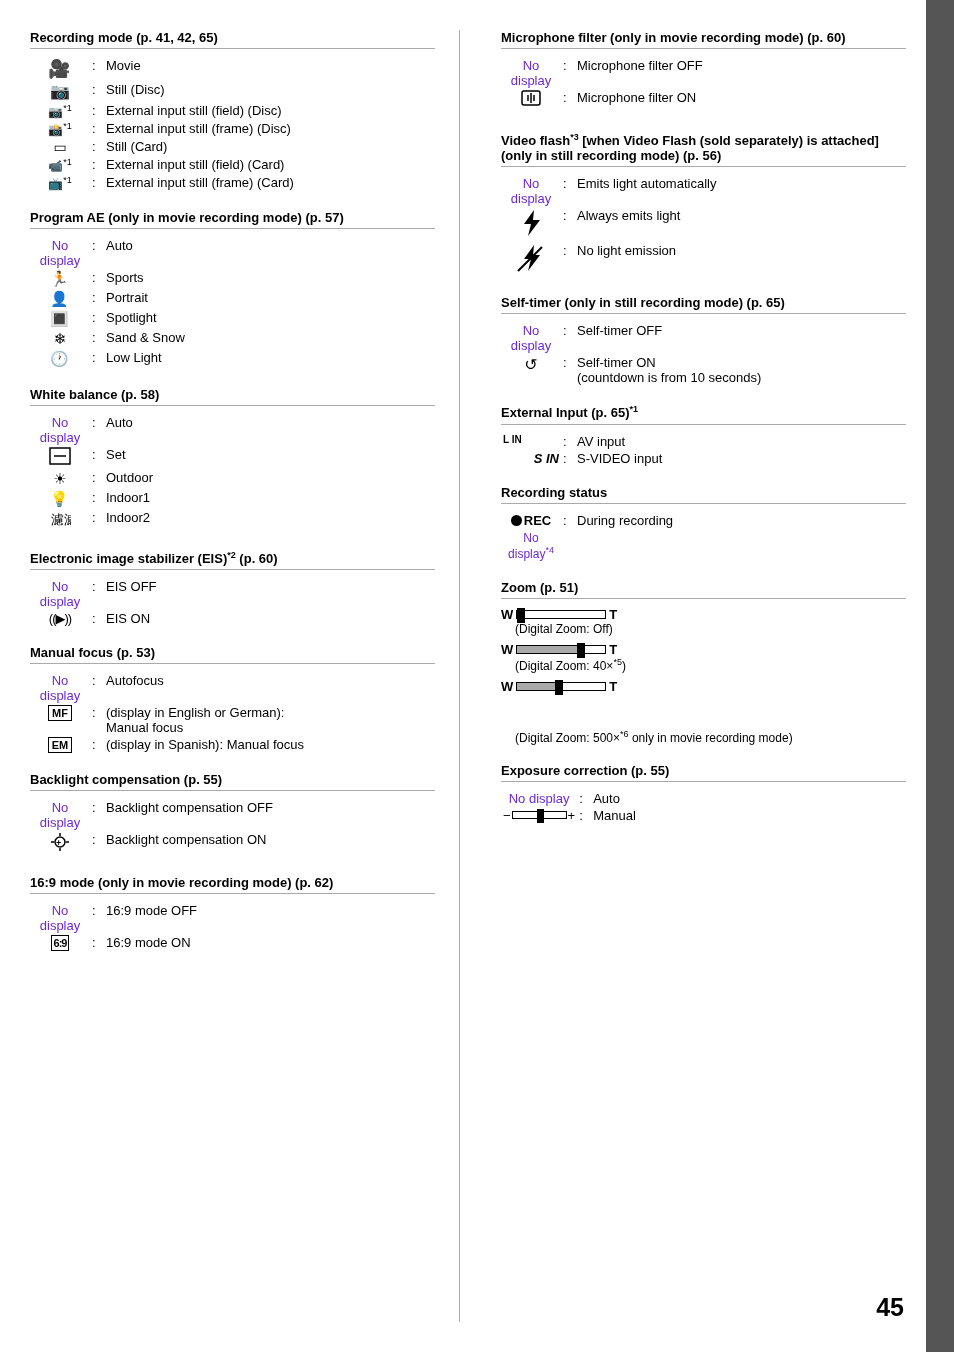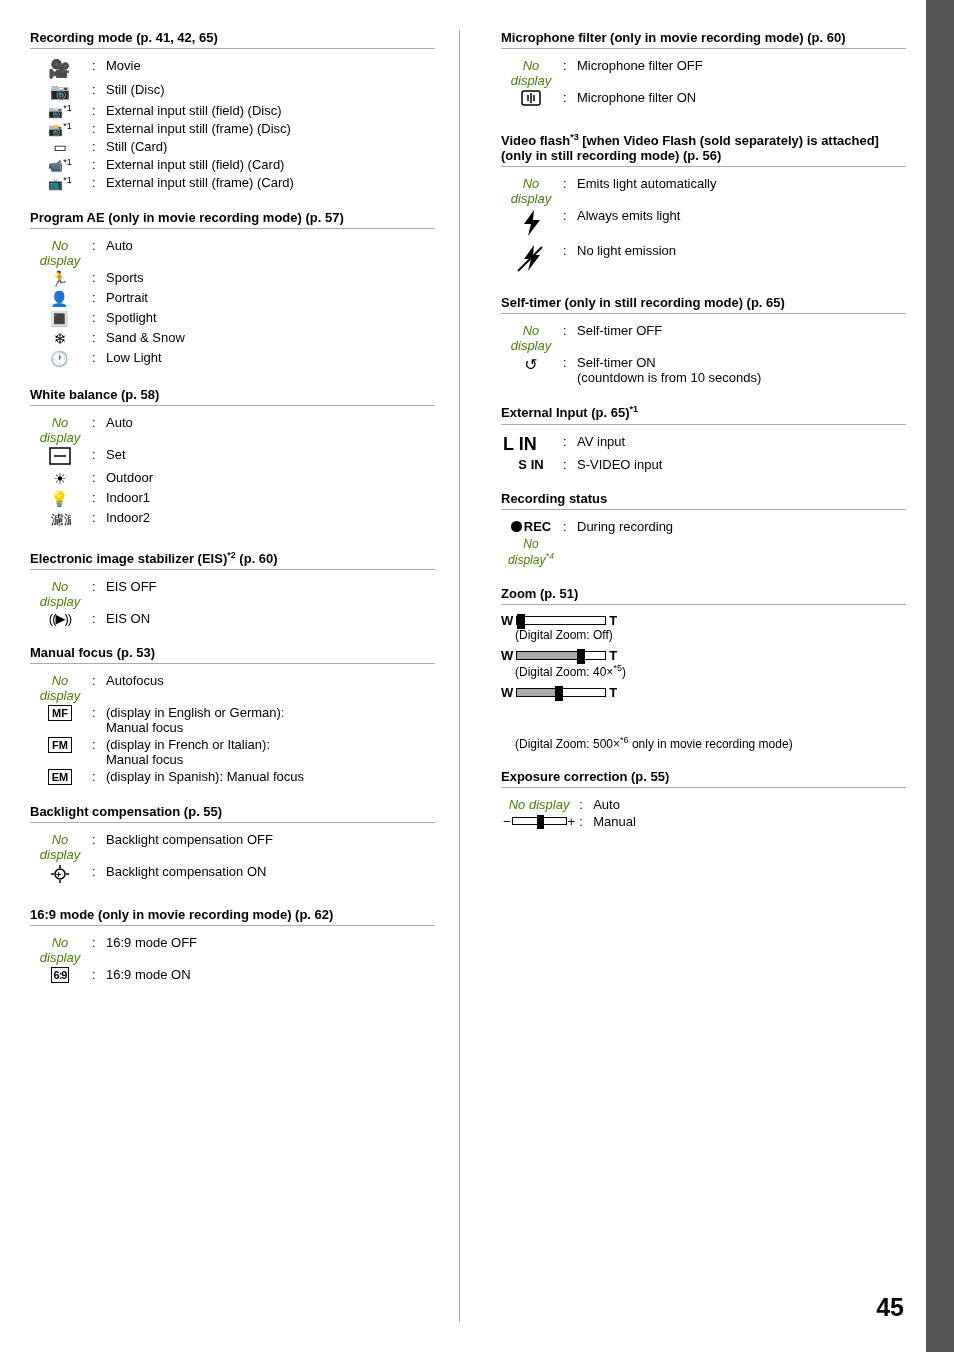"No display" .nodisplay { color: #4d7c0f -> #6d28d9; font-style: italic -> none }
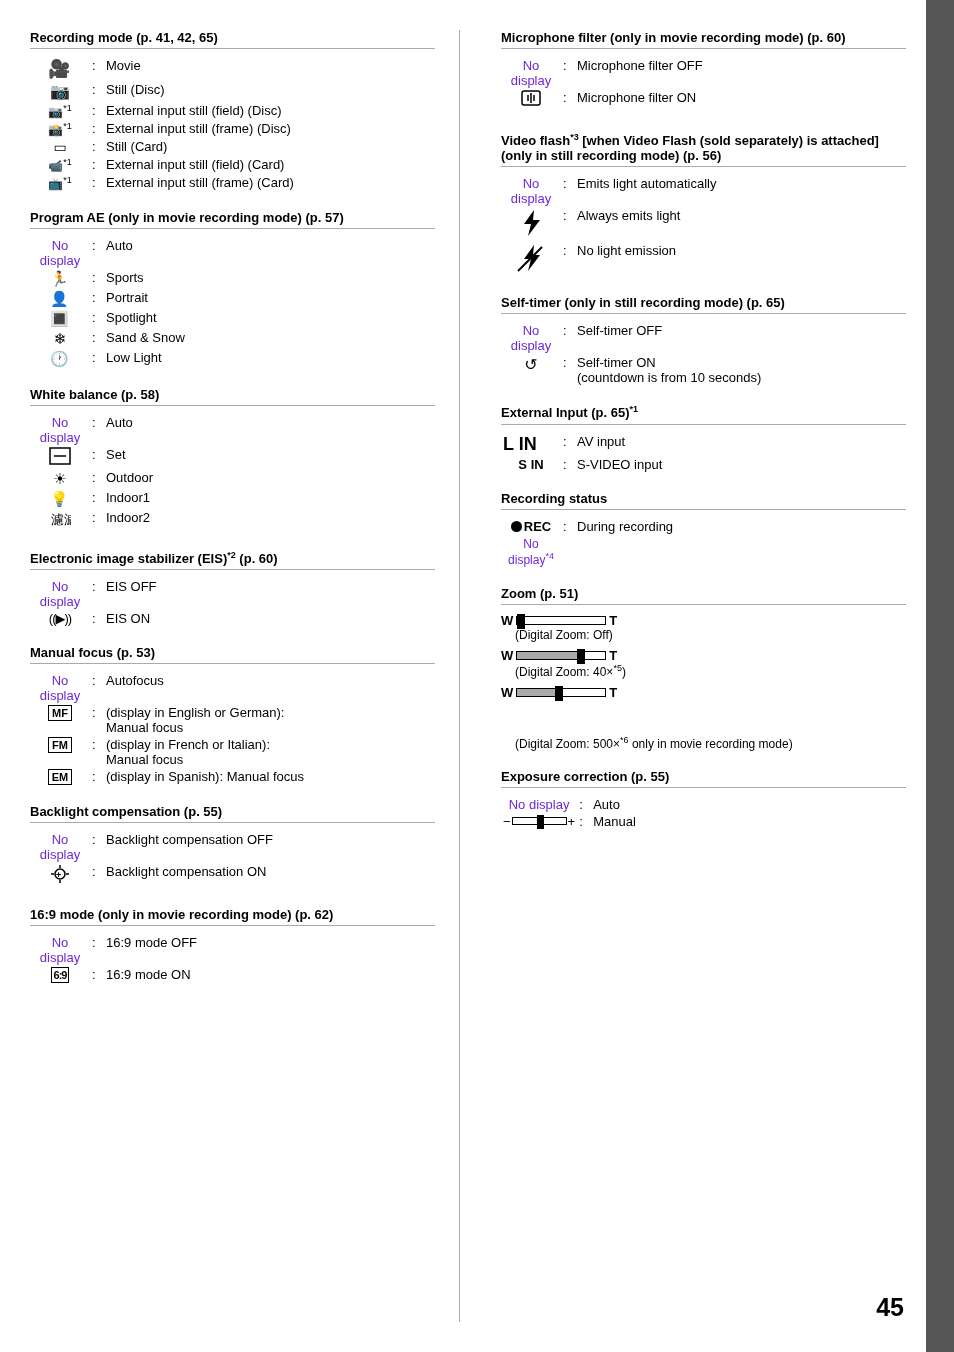"L IN" td.icon-cell { font-size: 18px -> 10px }
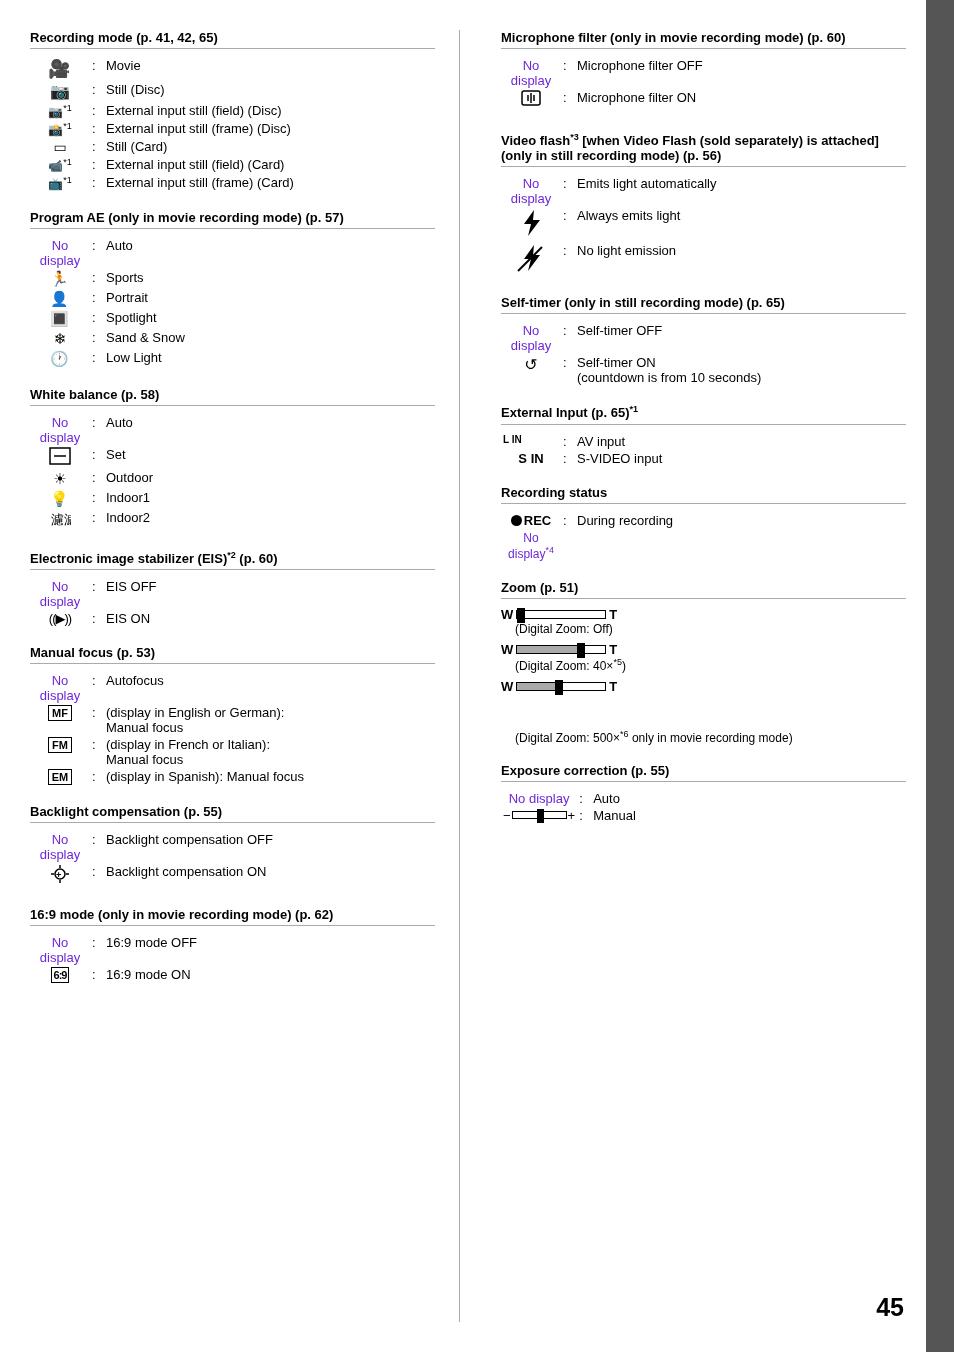"S IN" td.icon-cell { font-style: none -> italic; text-align: center -> right }
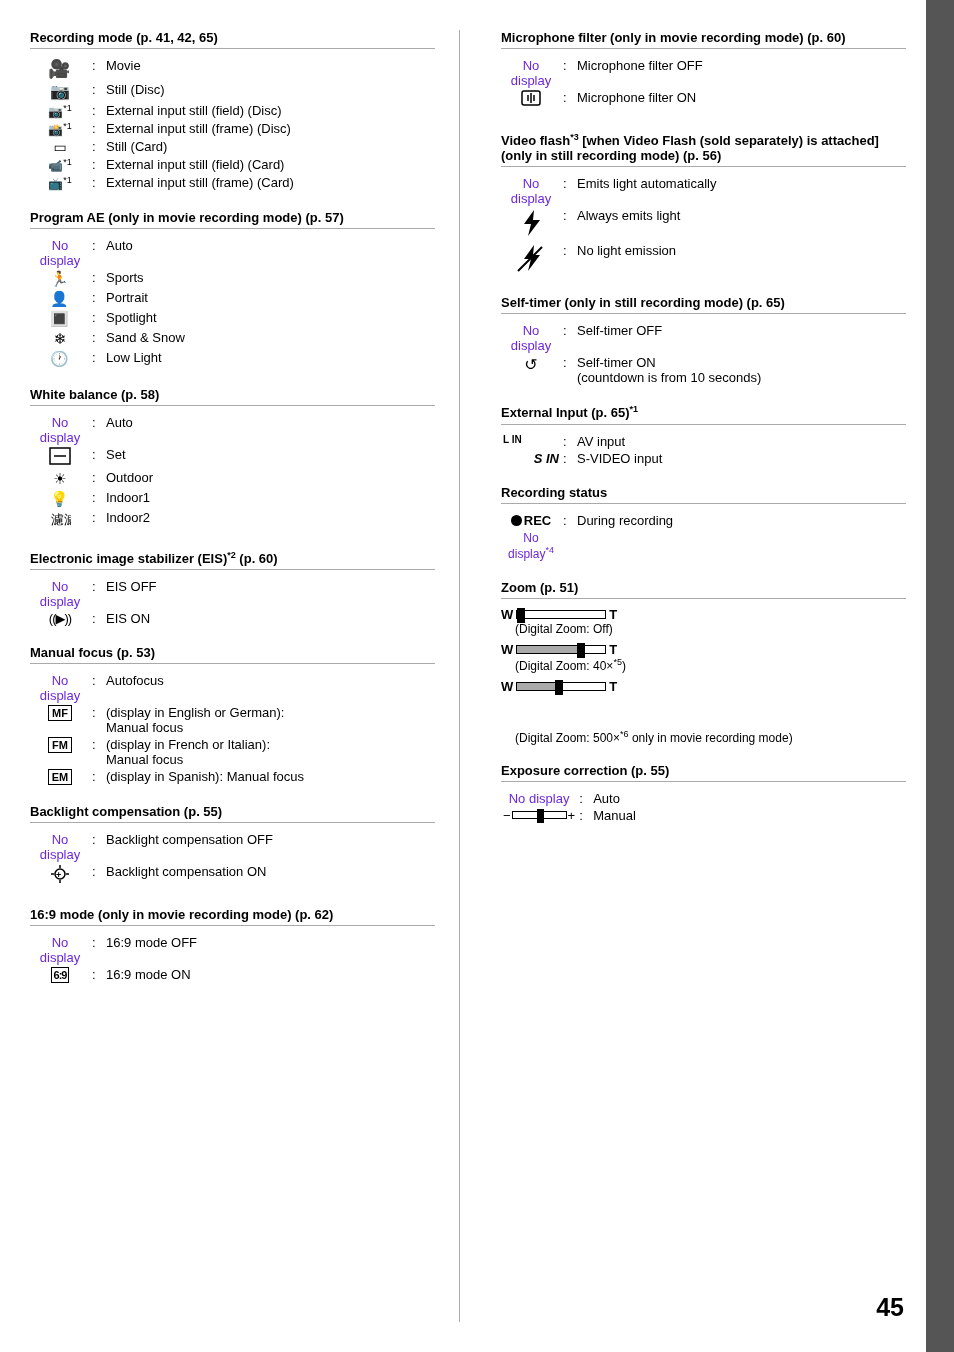"FM" tr { html: <tr> <td><span>FM</span></td> <td>:</td> <td>(display in French or Italian):<br>Manual focus</td> </tr> -> none }
